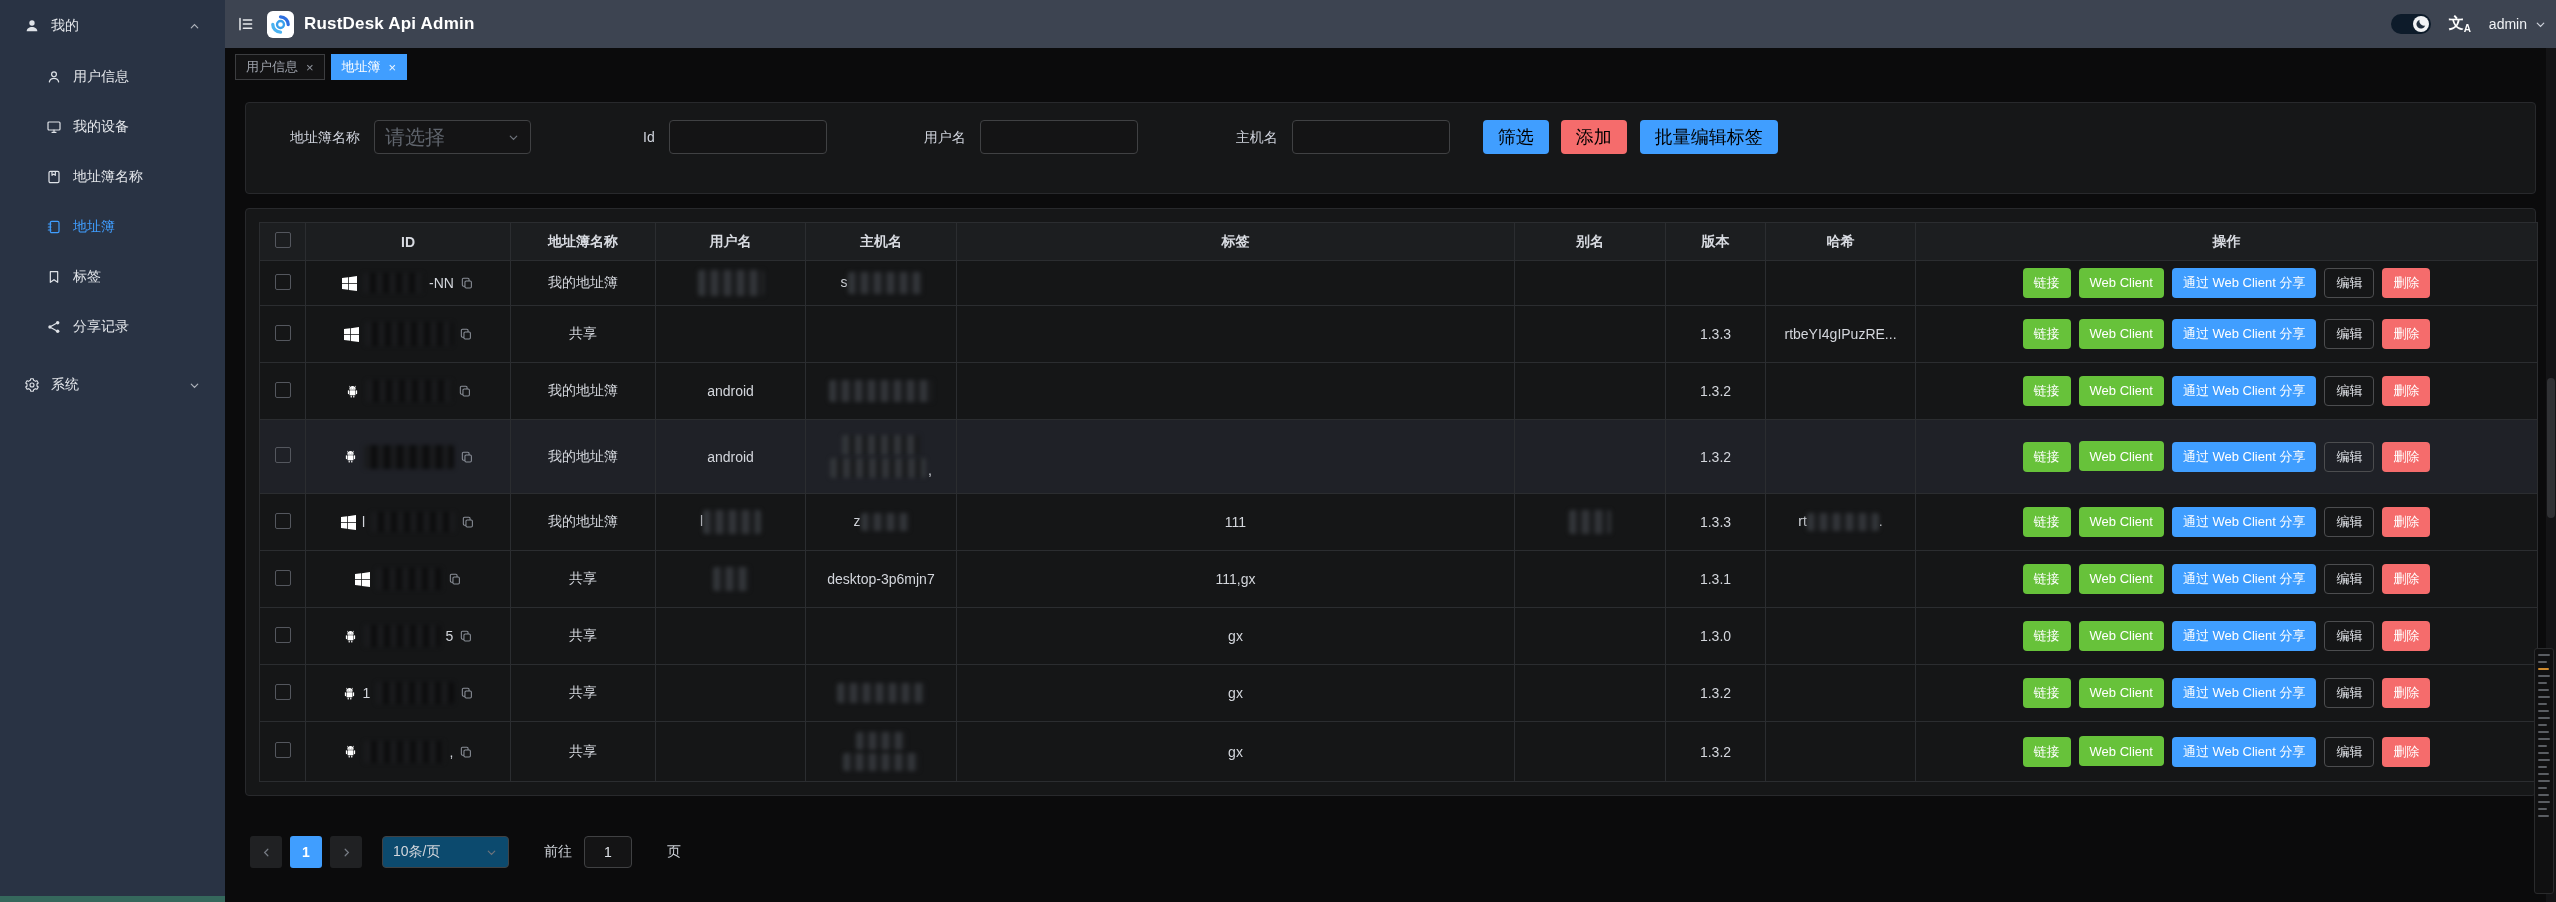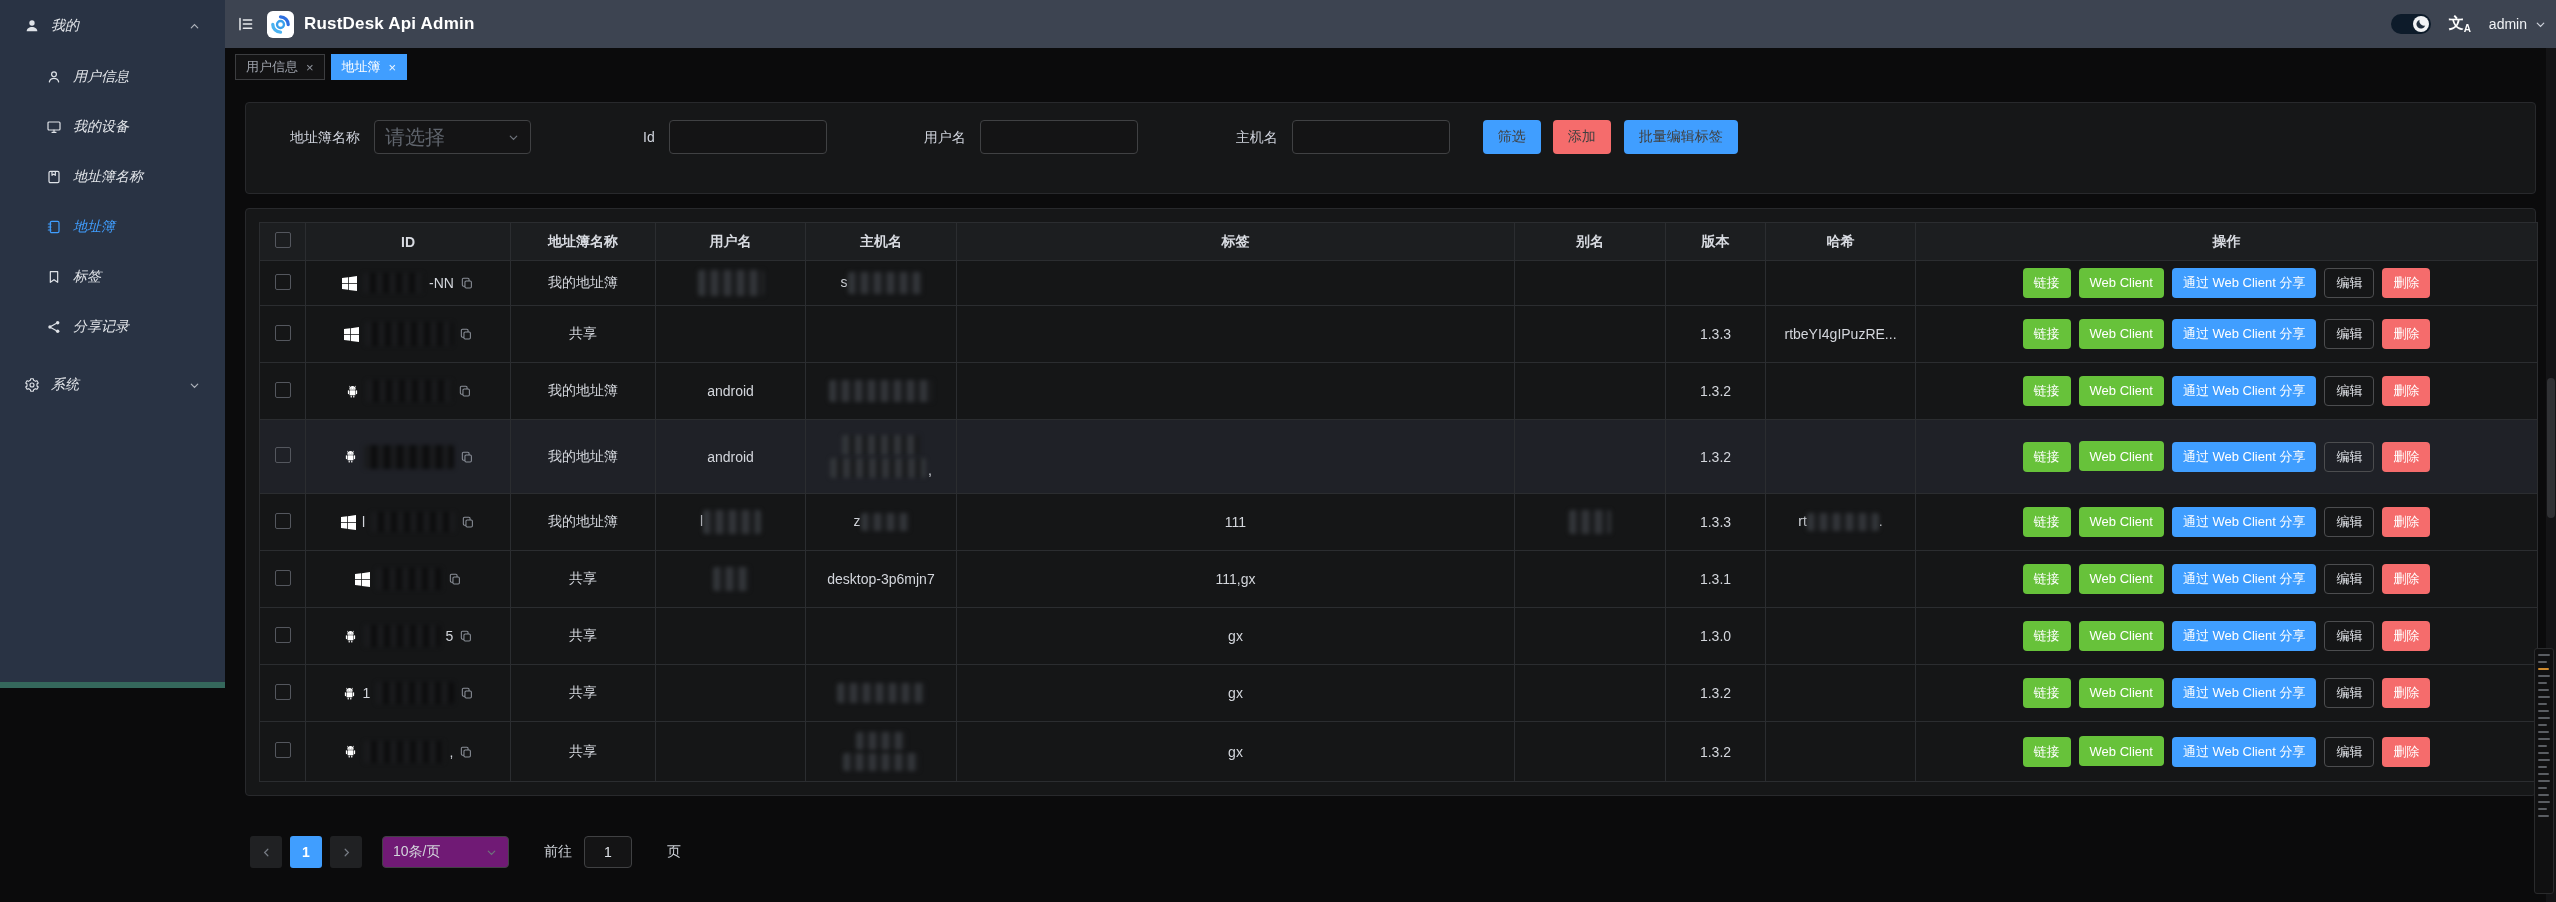"我的" .sidebar { font-style: italic -> none; height: 688px -> 902px }
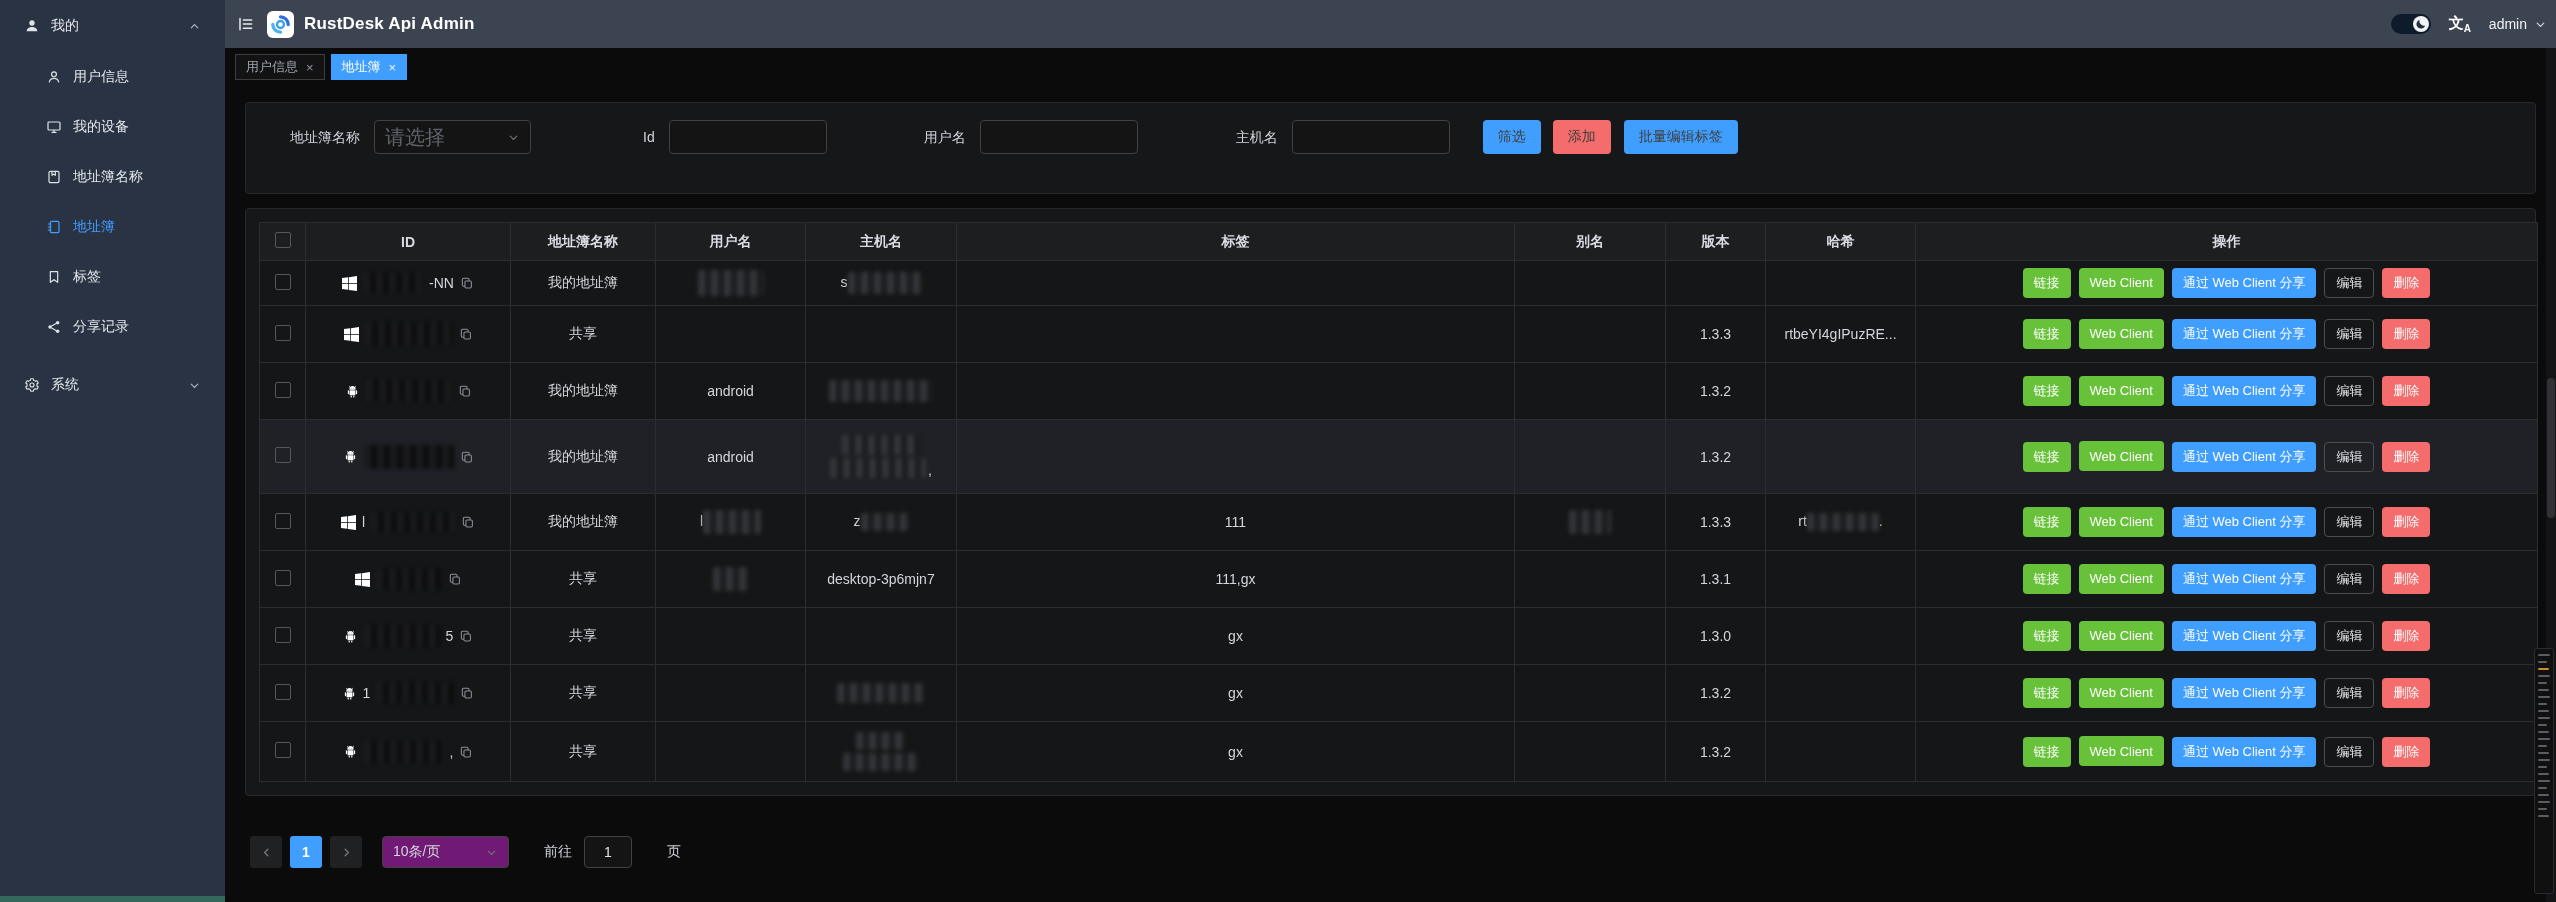"筛选" .btn { color: #404040 -> #000000; font-size: 14px -> 18px }
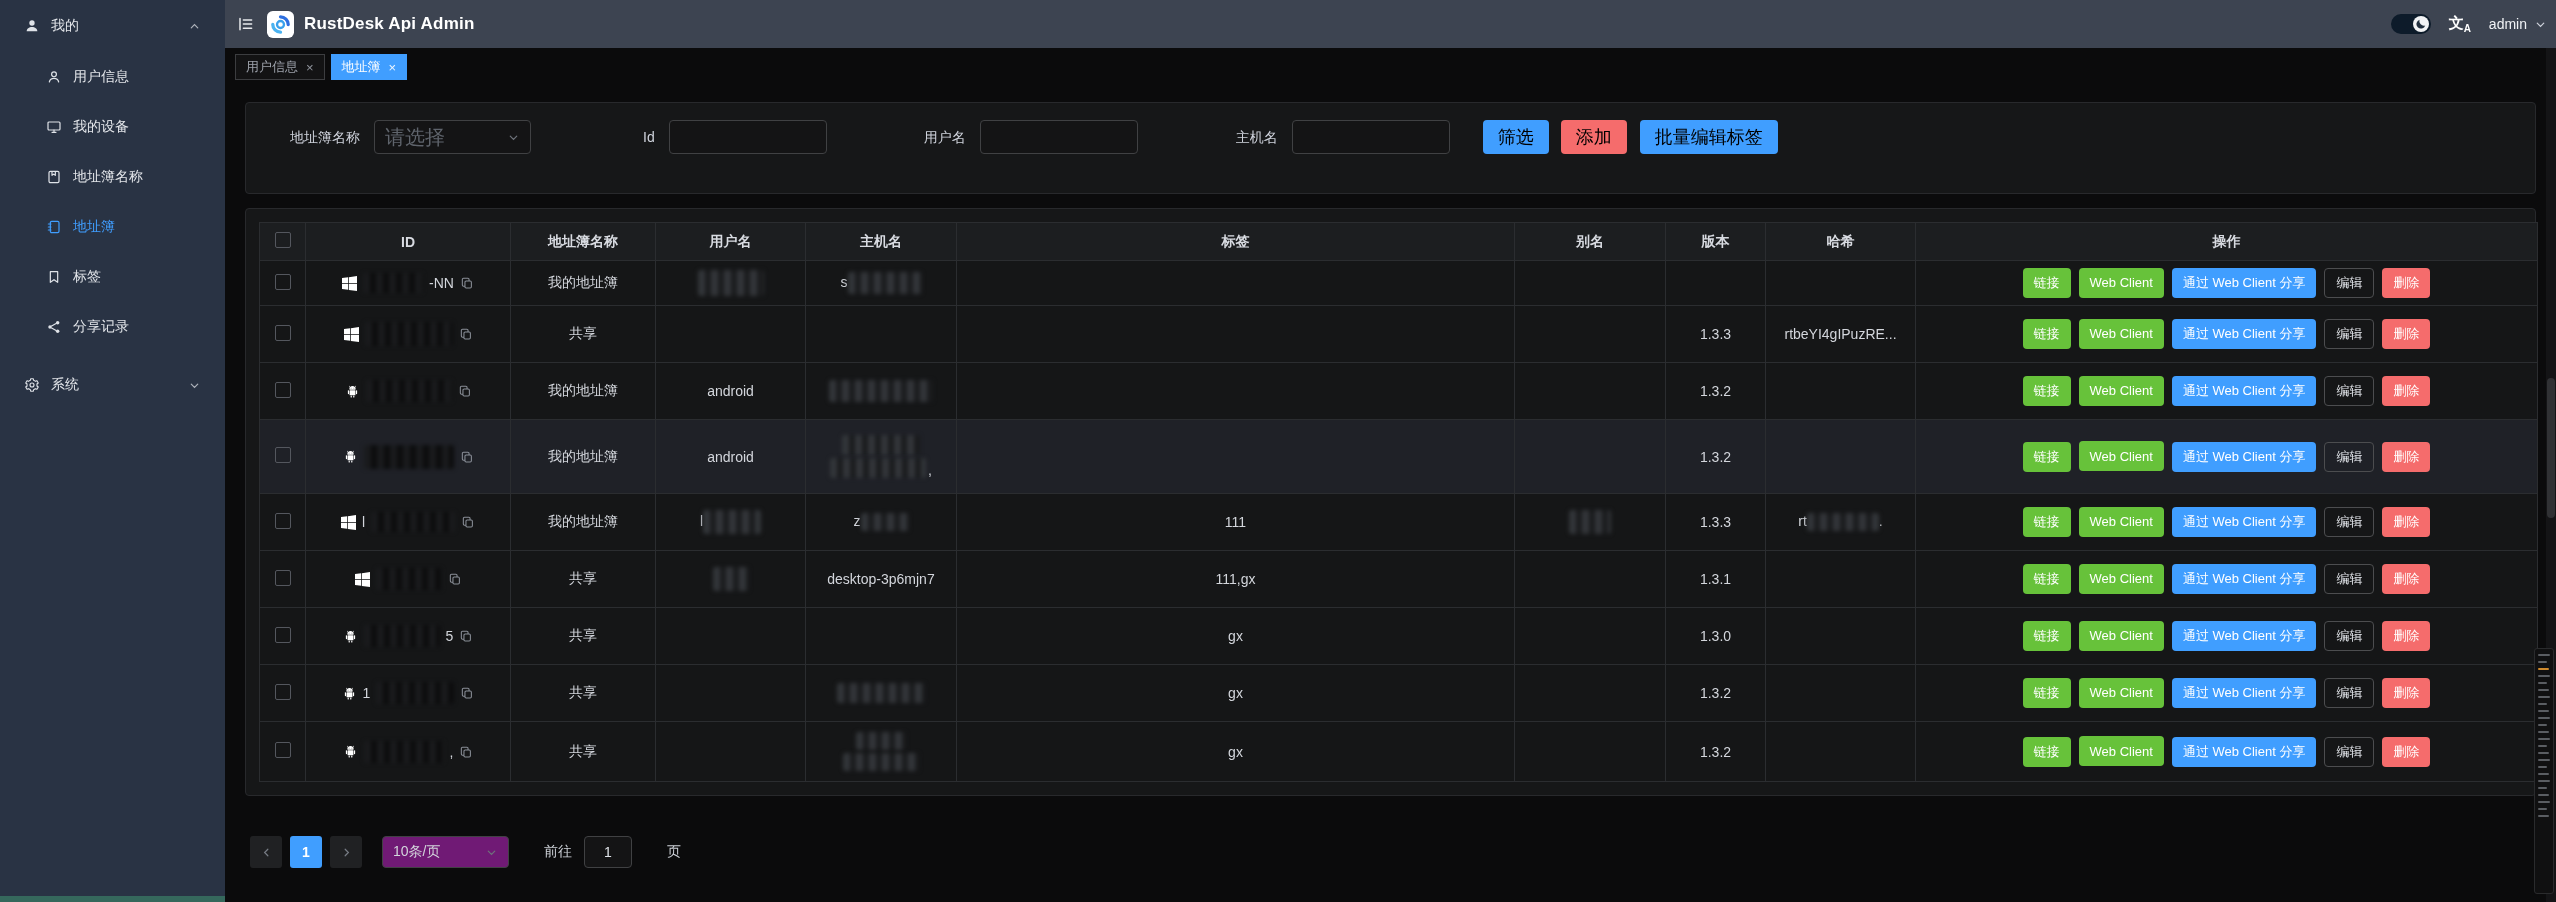"10条/页" .pg-select { background: #701a75 -> #0c4a6e }
